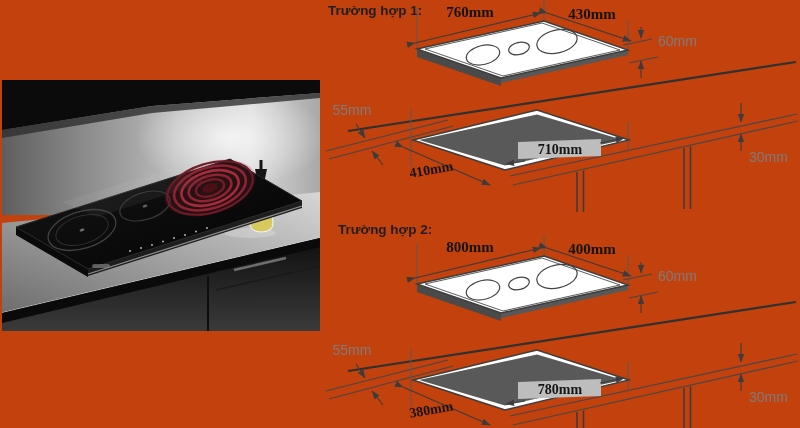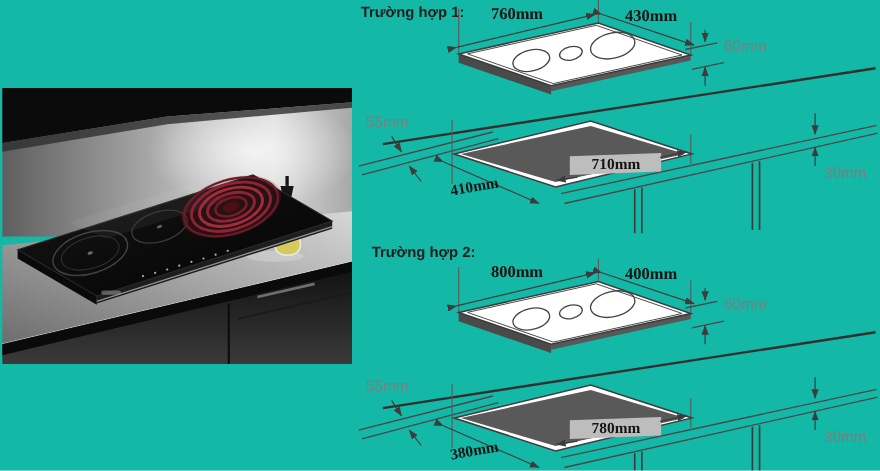"Trường hợp 1:" #canvas { background: #14b8a6 -> #c2410c }
